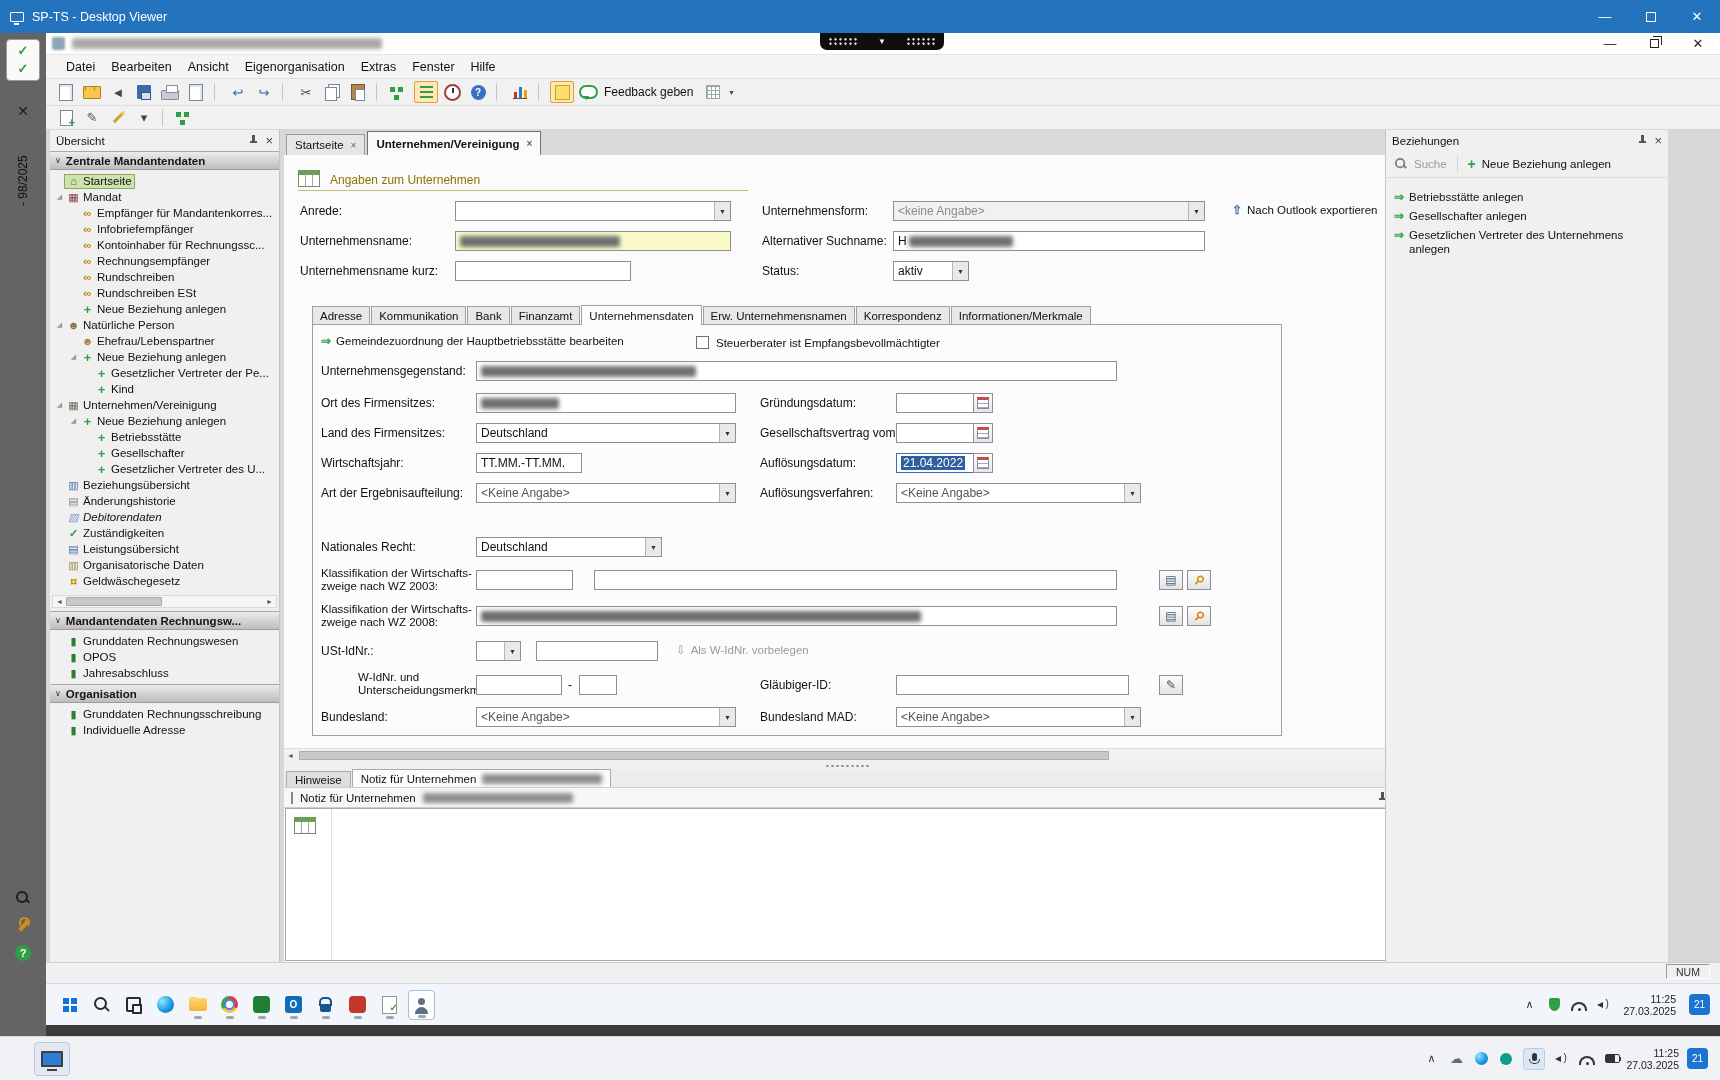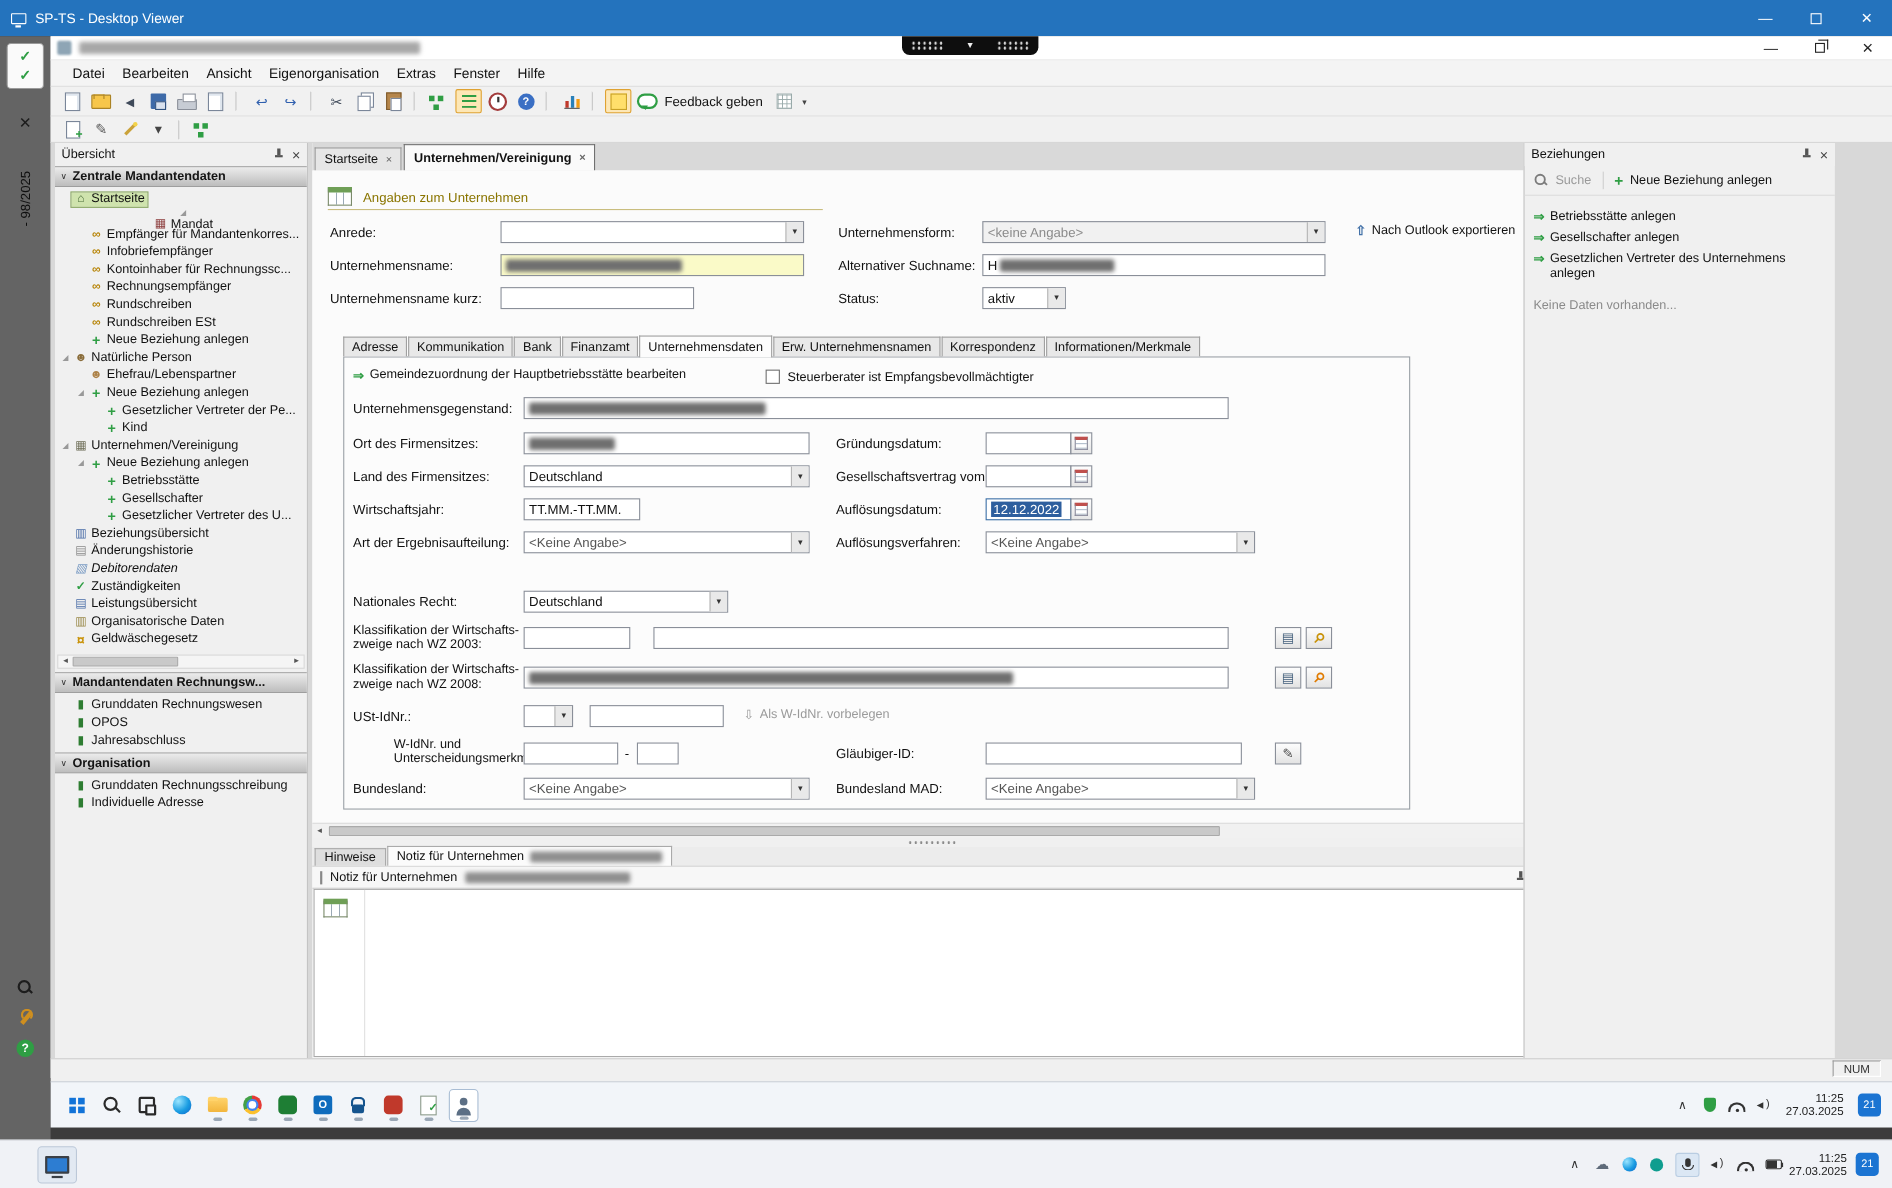"Mandat" div.trow { flex-direction: column -> none }
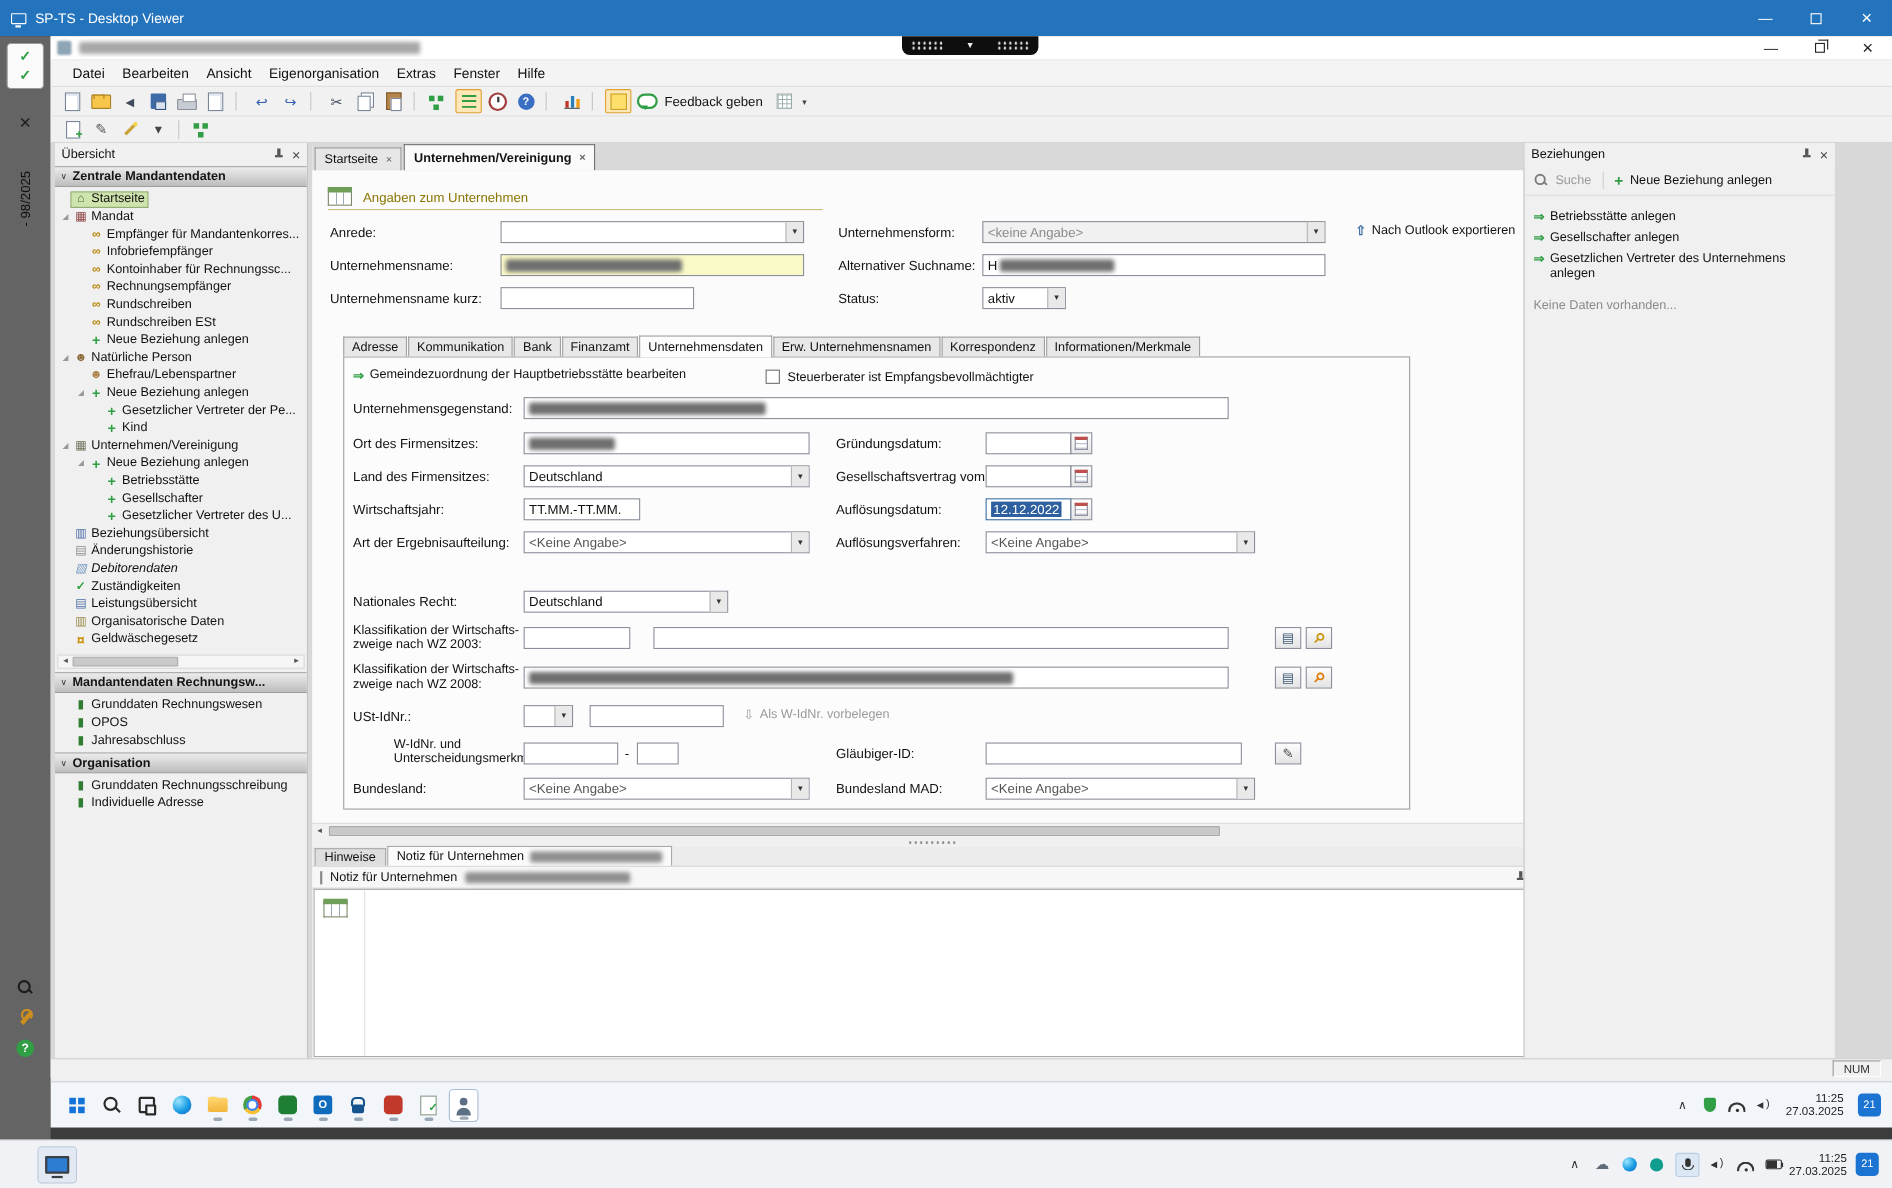"Keine Daten vorhanden..." div.rempty { html: <div>Keine Daten vorhanden...</div> -> none }
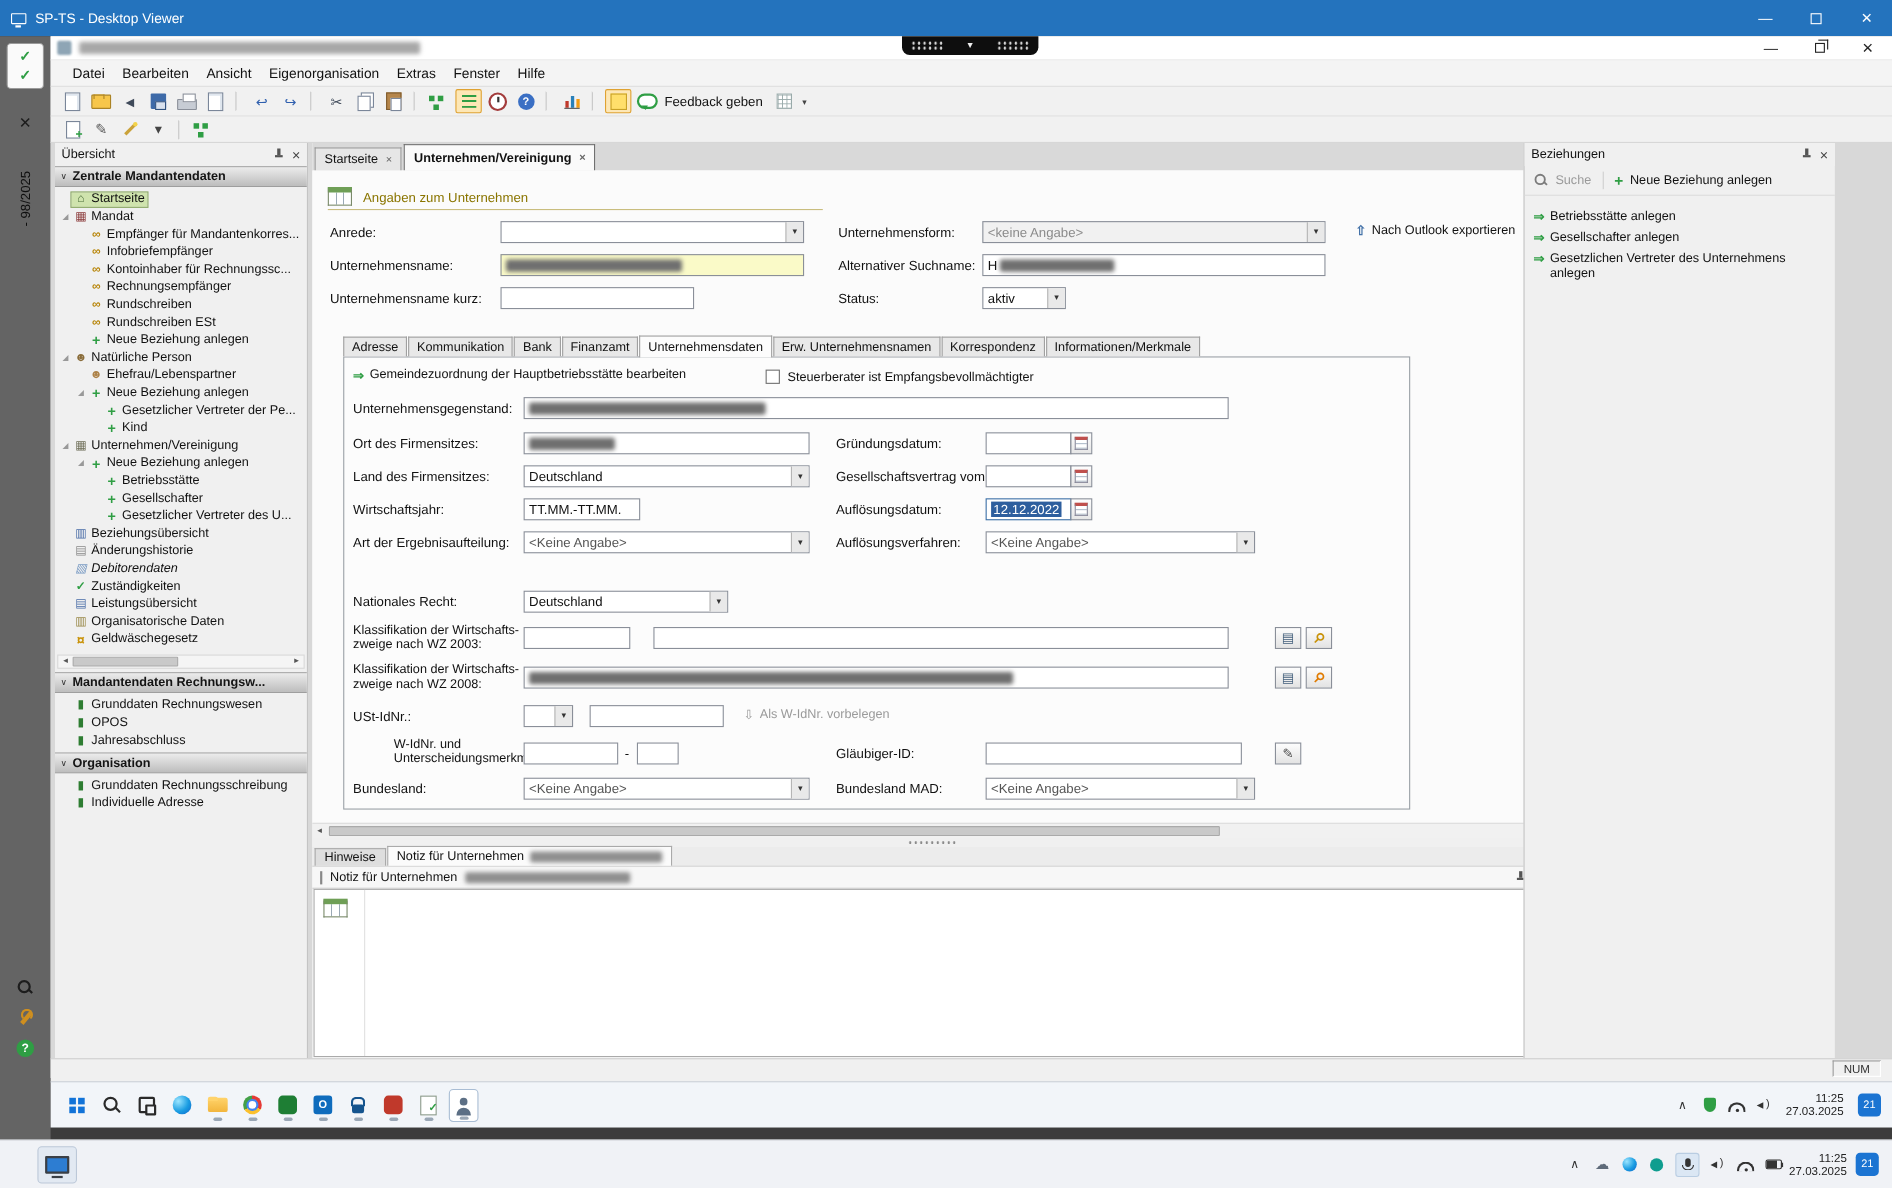"12.12.2022" span.seltxt { text: 12.12.2022 -> 21.04.2022 }
